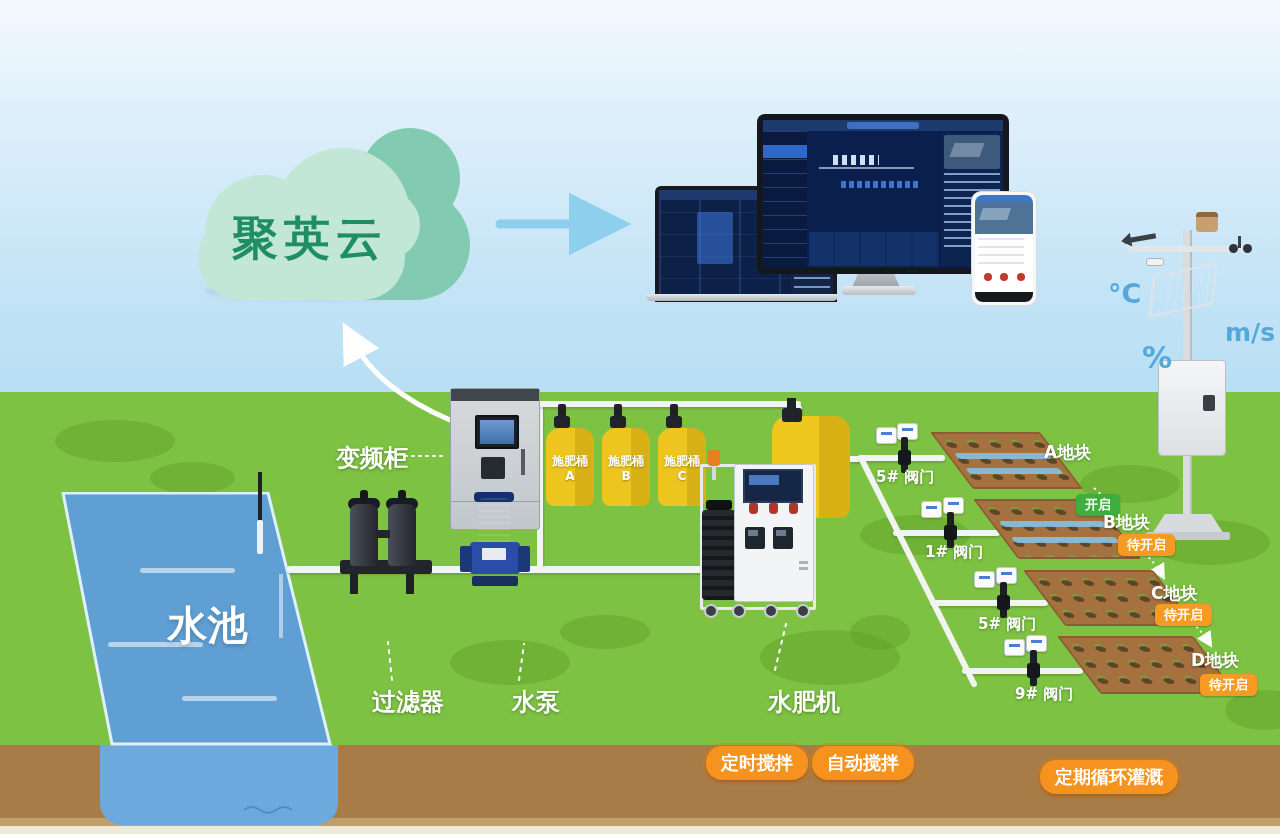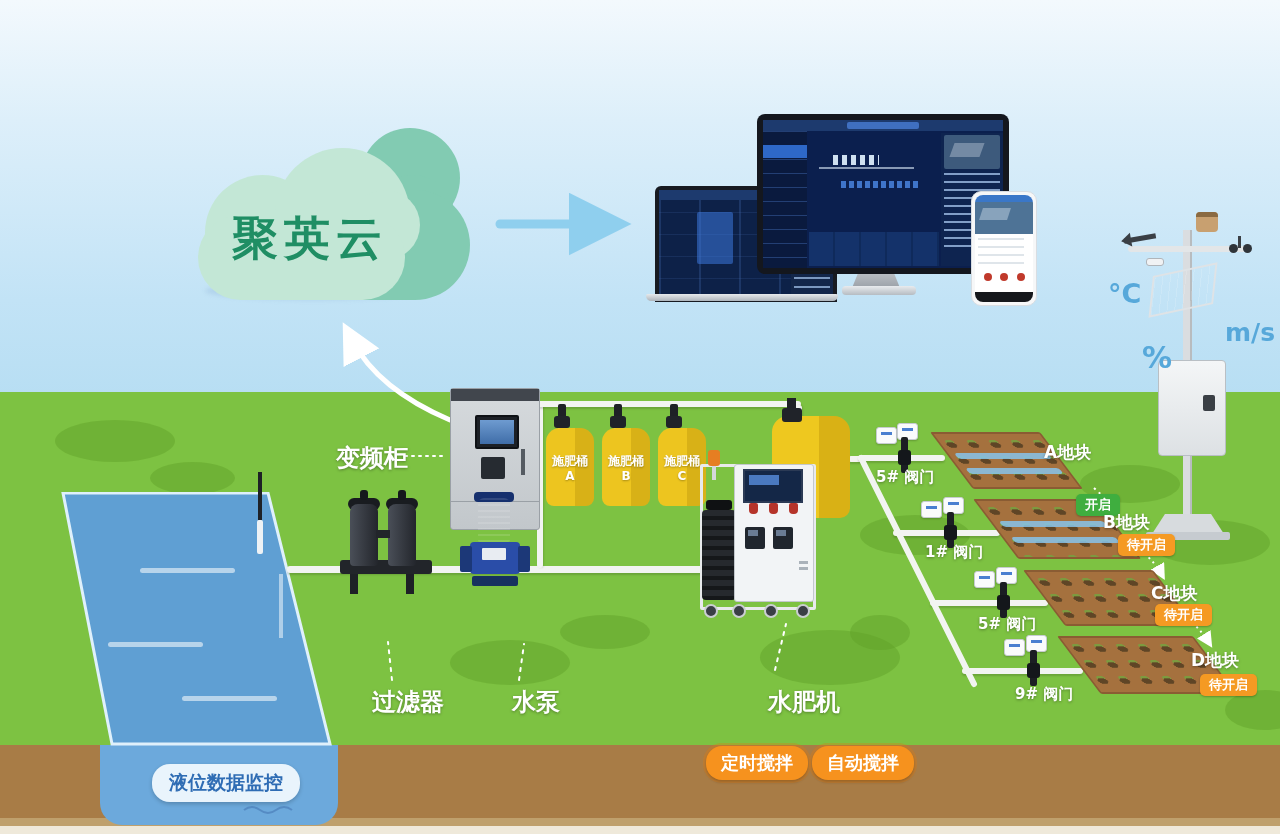"水池" div.abs { html: none -> <div>水池</div> }
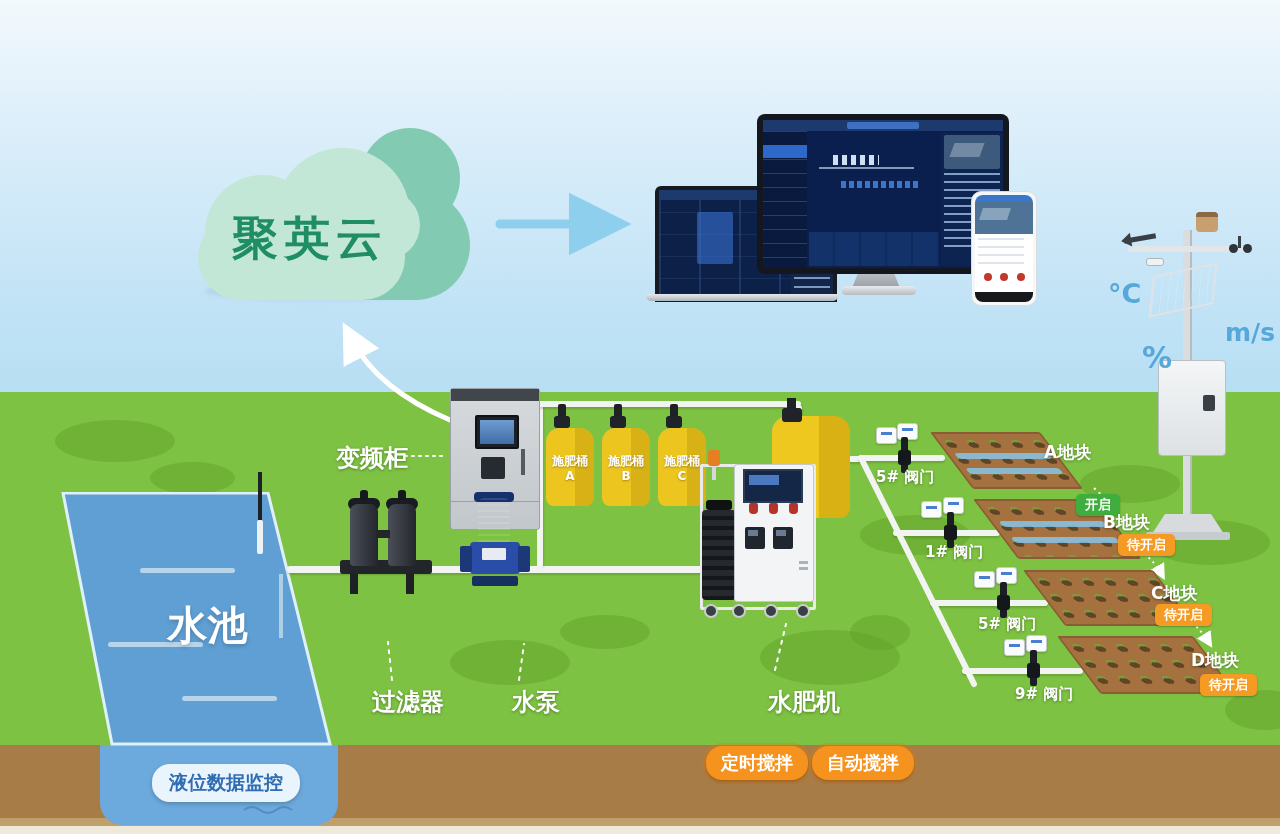"液位数据监控" div.abs { html: <div>液位数据监控</div> -> none }
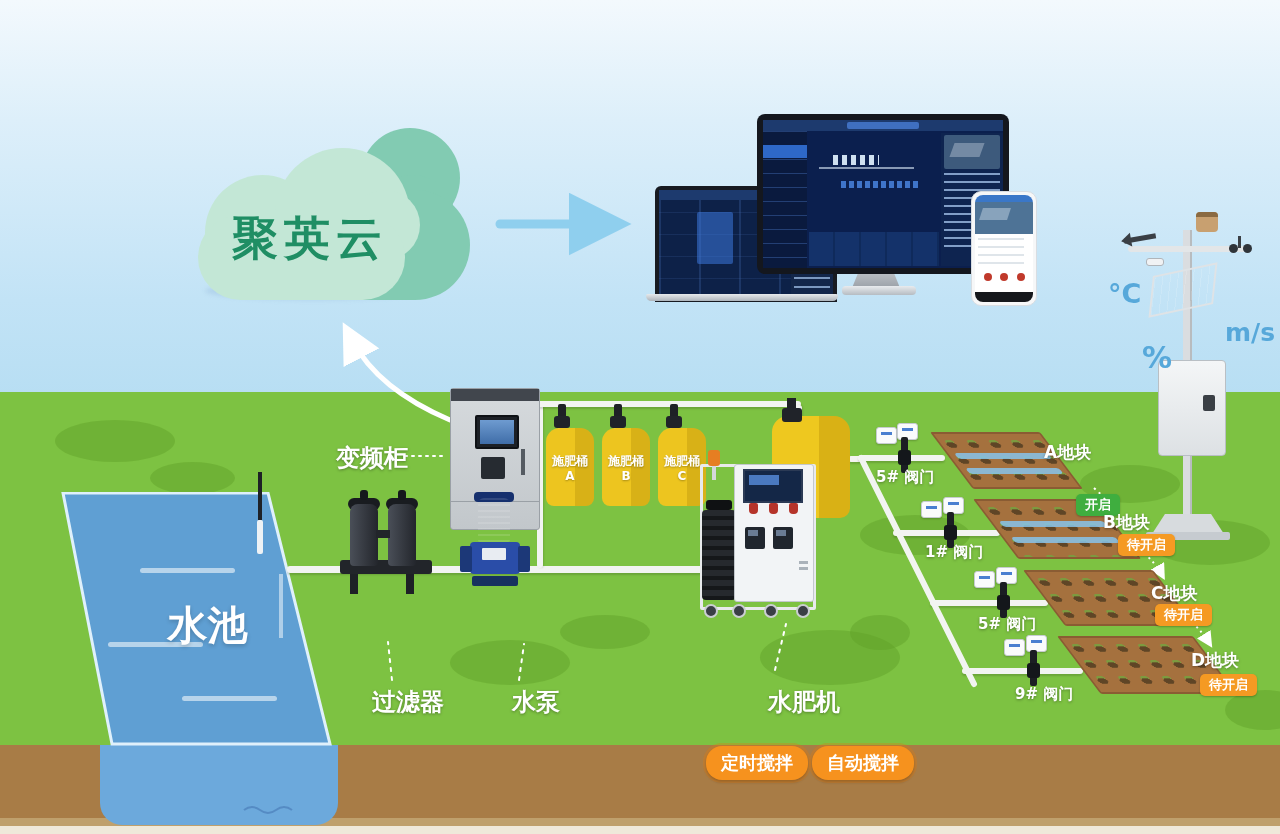"定期循环灌溉" div.pill-orange { html: none -> <div>定期循环灌溉</div> }
